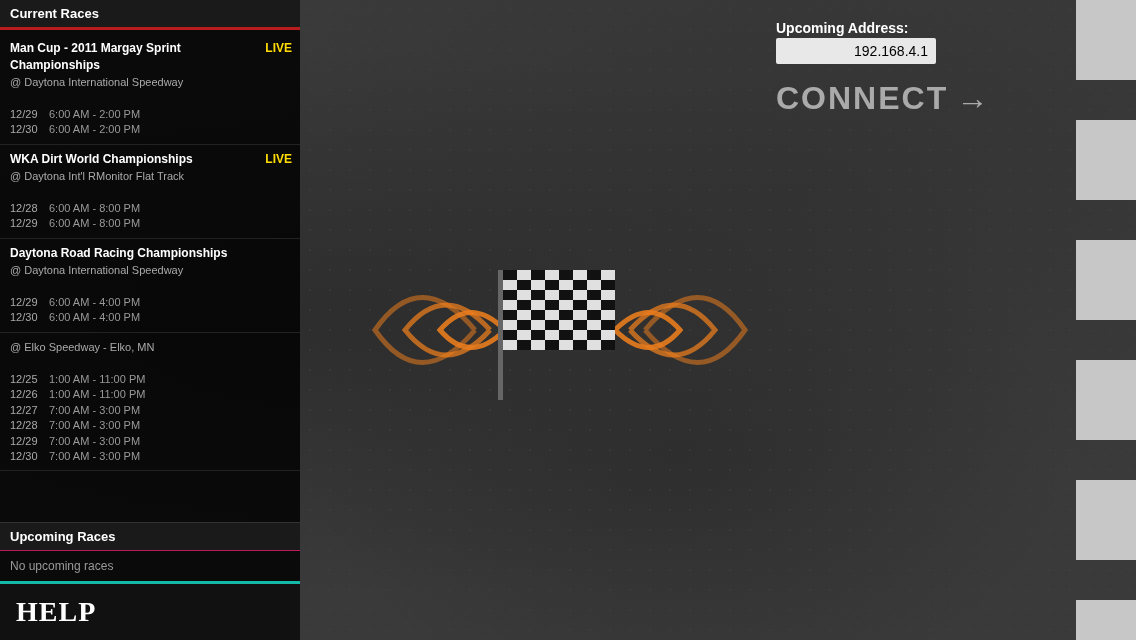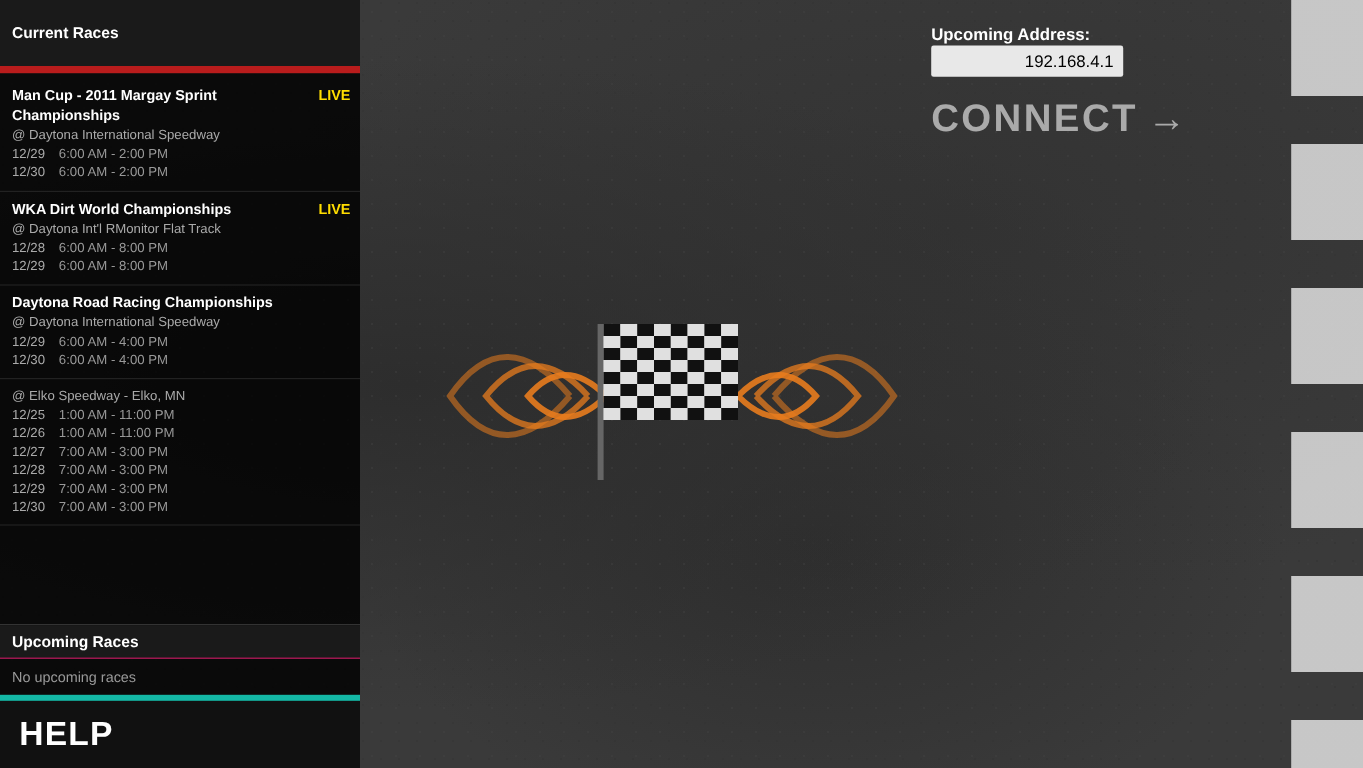"Current Races" .section-header { border-bottom: 6px solid #b91c1c -> 3px solid #b91c1c; padding: 20px 10px -> 6px 10px }
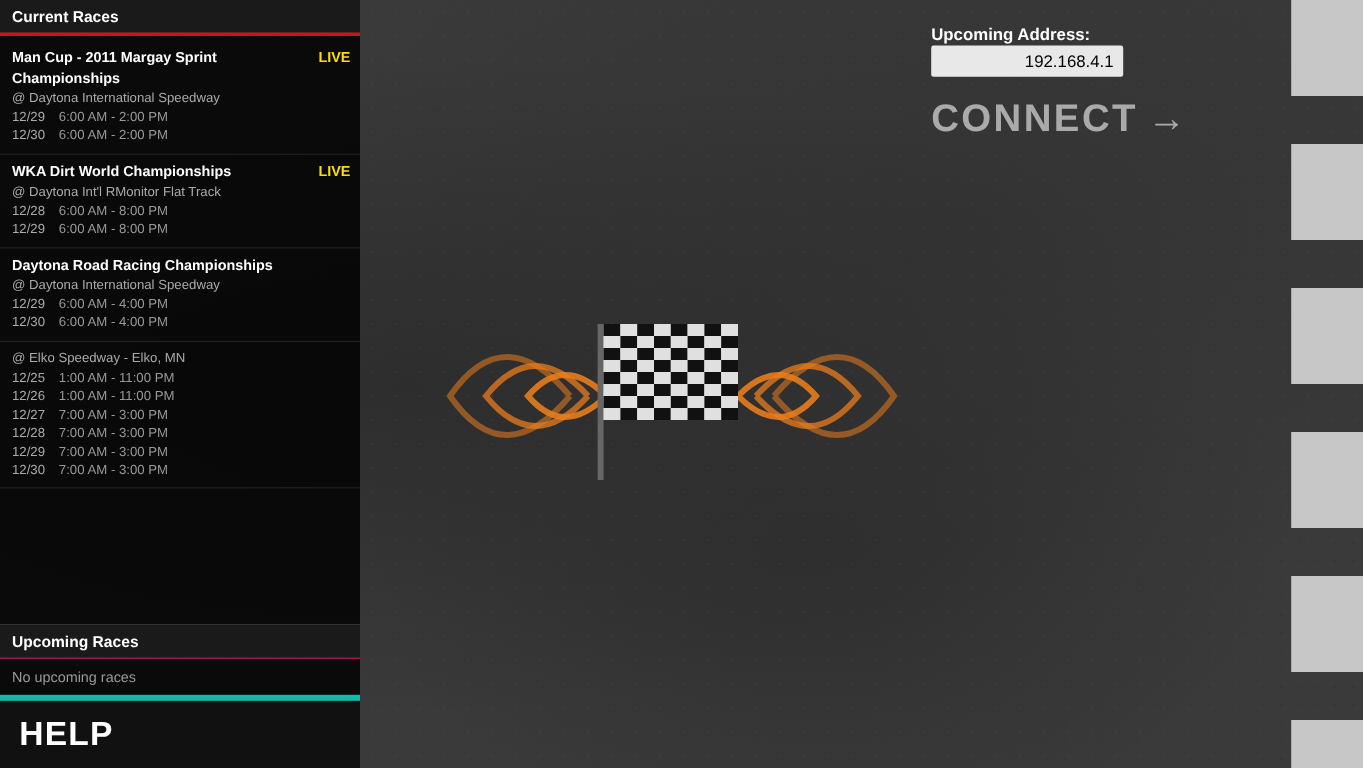"12/29" .race-schedule { margin-top: 1px -> 17px }
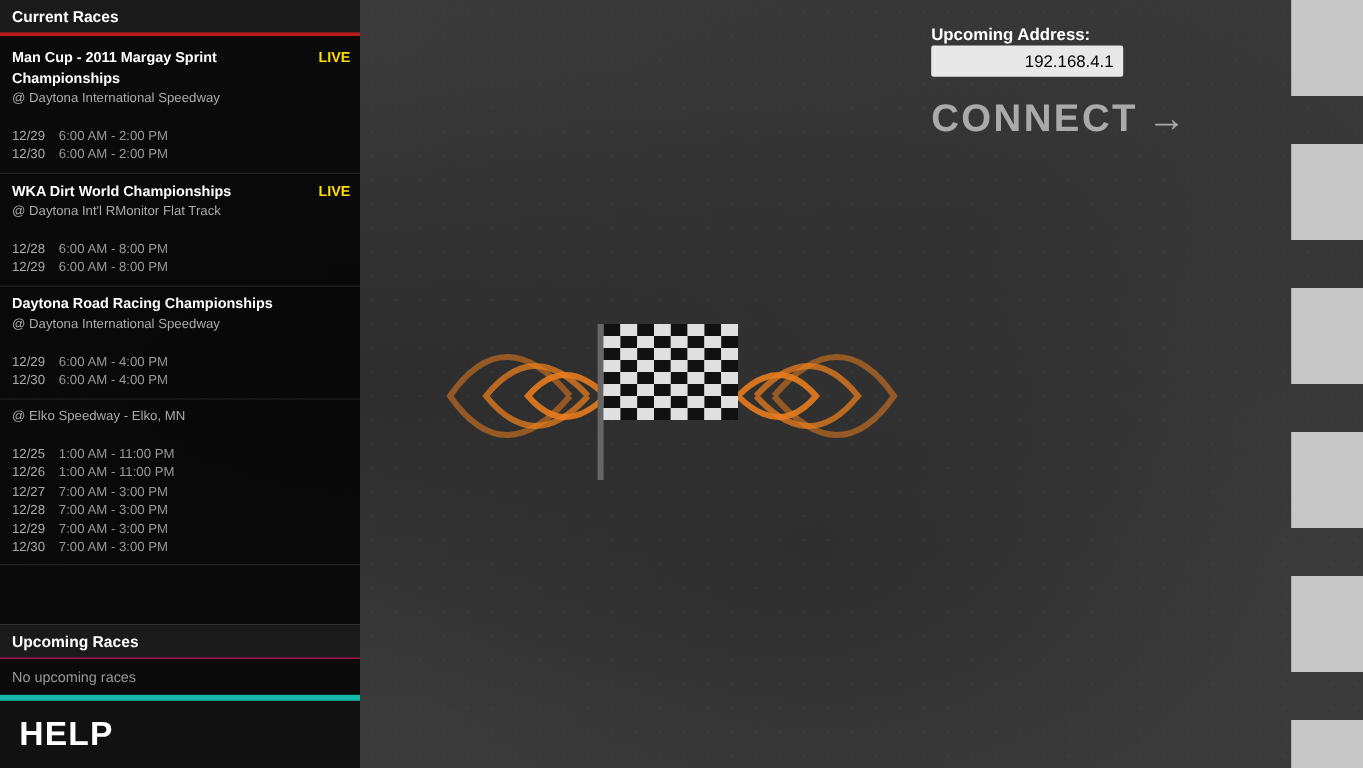"HELP" .help-btn { border-top: 5px solid #14b8a6 -> 3px solid #14b8a6; font-family: none -> Liberation Serif, serif }
